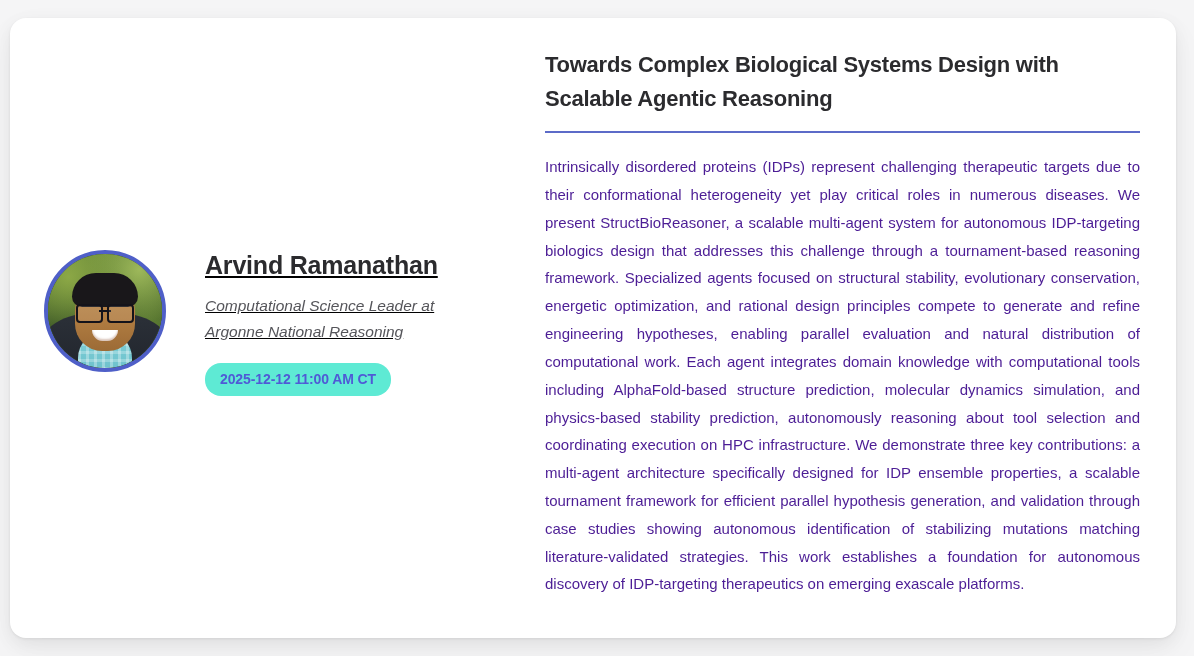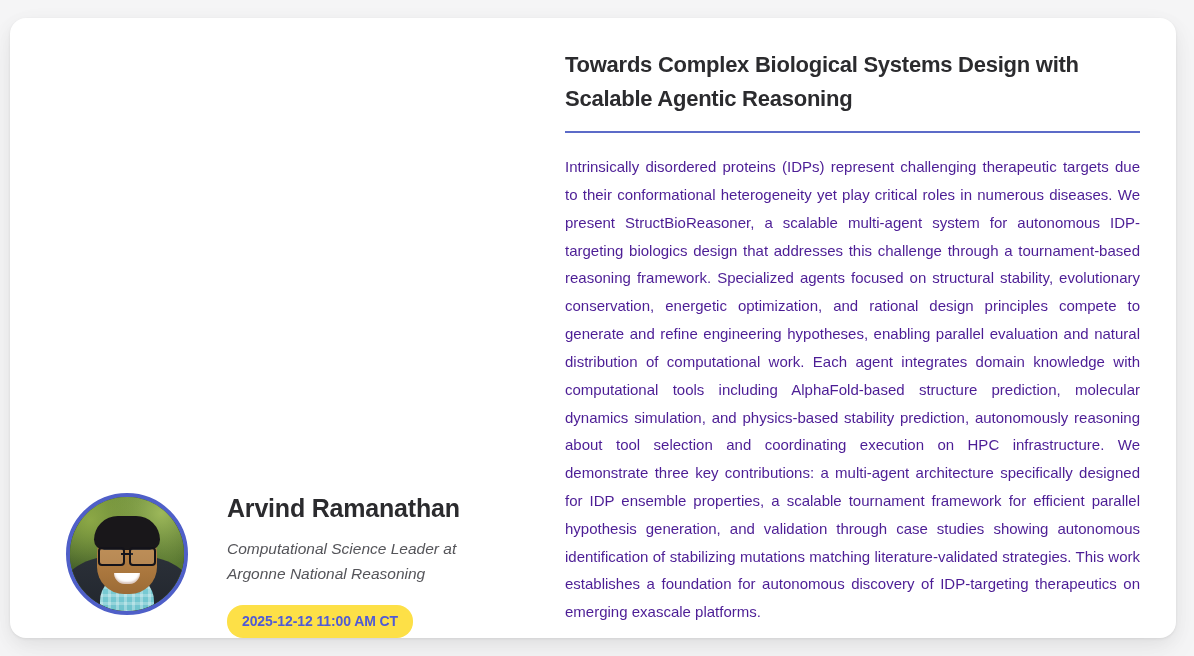"Towards Complex Biological Systems" .talk-pane { margin-left: 20px -> none }
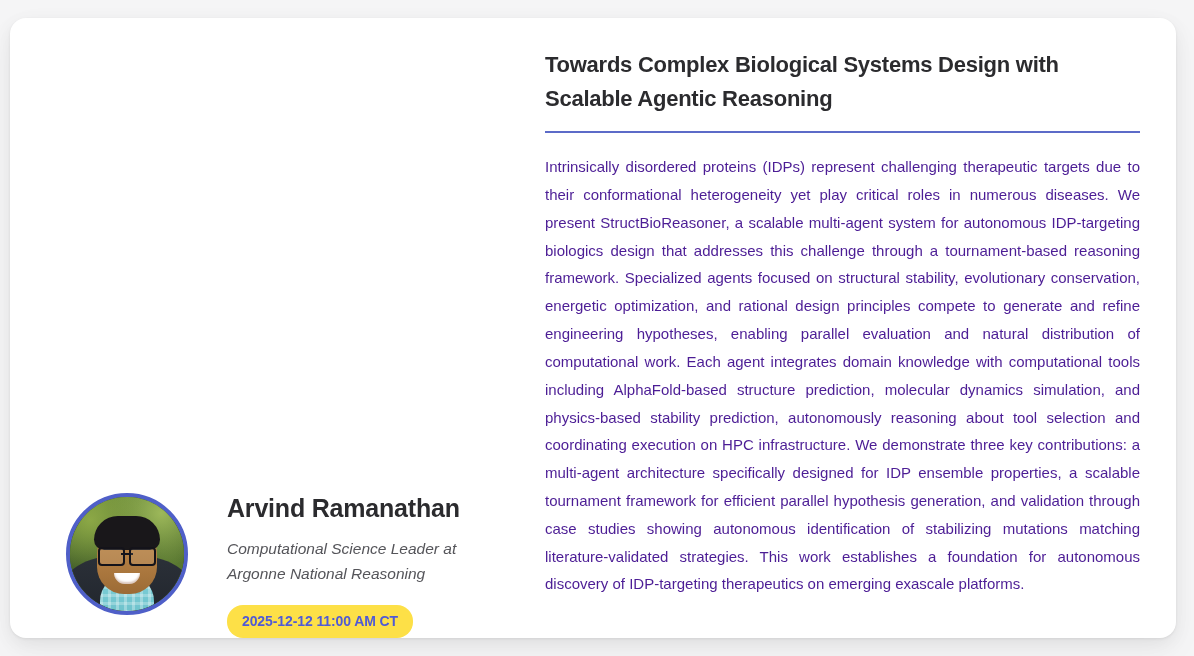"Arvind Ramanathan" .speaker-pane { align-items: flex-end -> center; padding-left: 56px -> 34px; text-decoration: none -> underline }
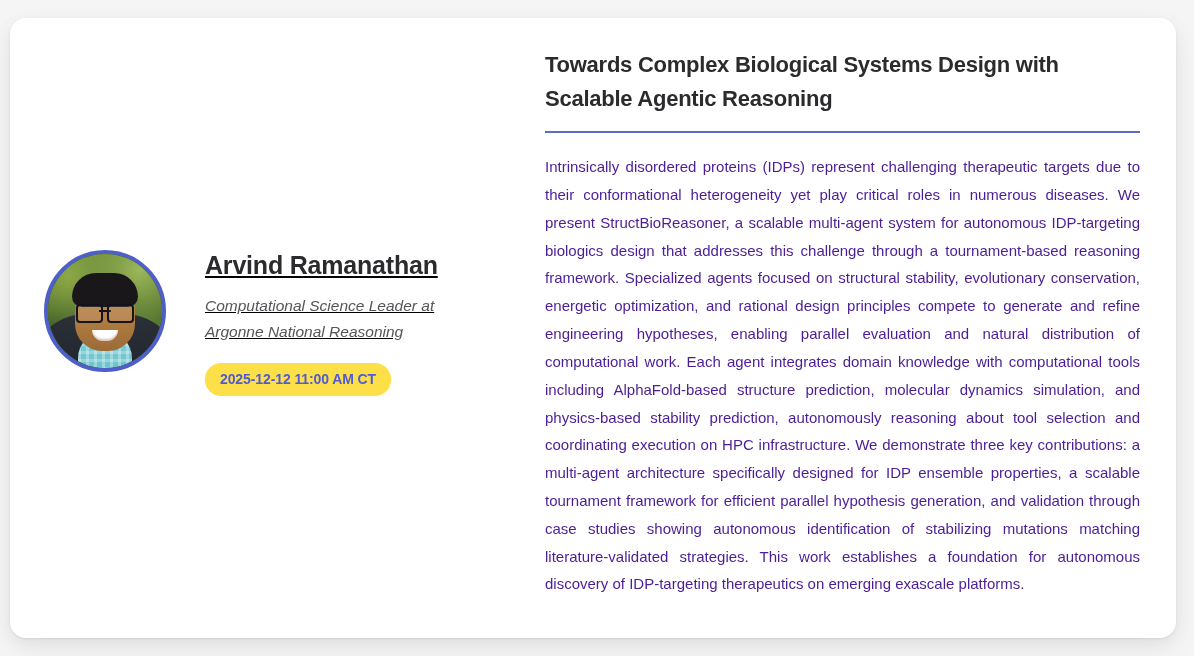"2025-12-12 11:00 AM CT" .date-badge { background: #fde047 -> #5eead4 }
